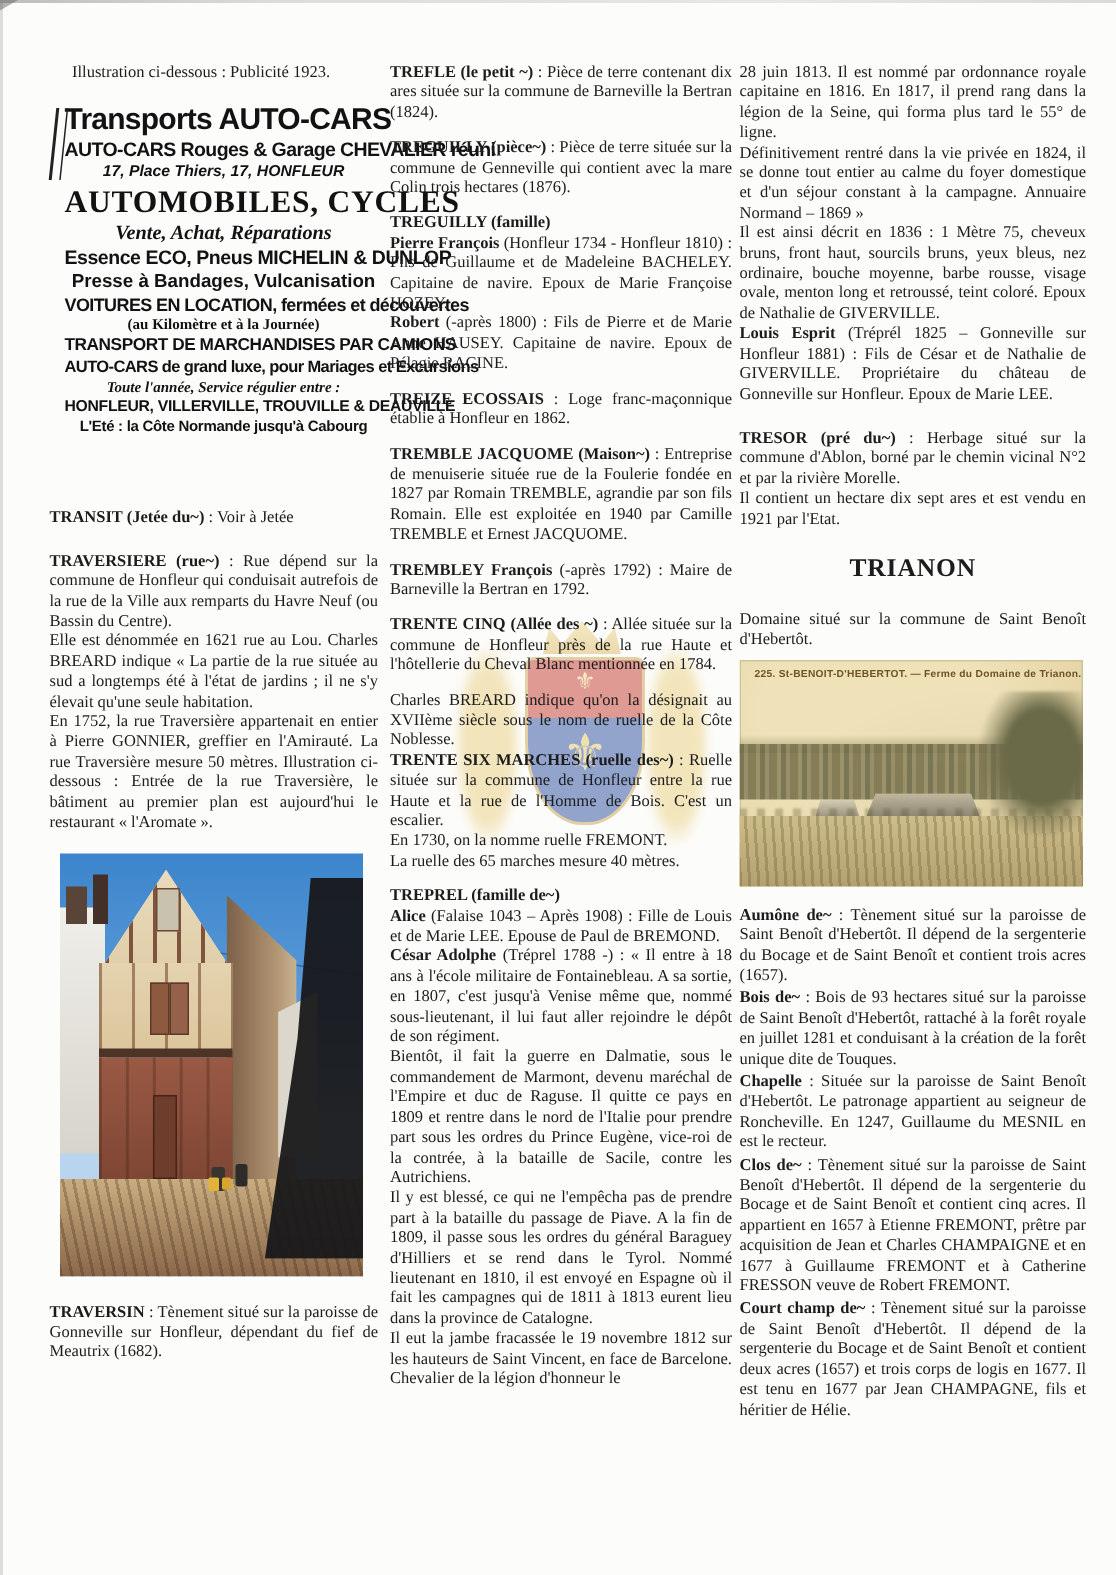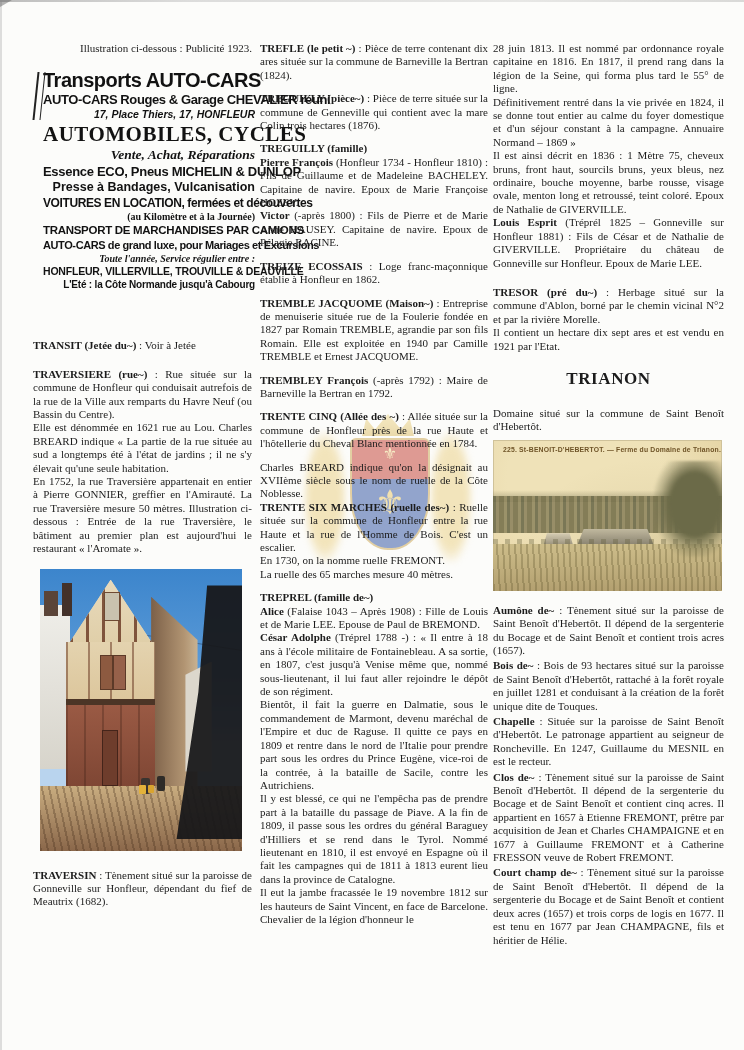"Illustration ci-dessous : Publicité" .illus-note { text-align: right -> left }
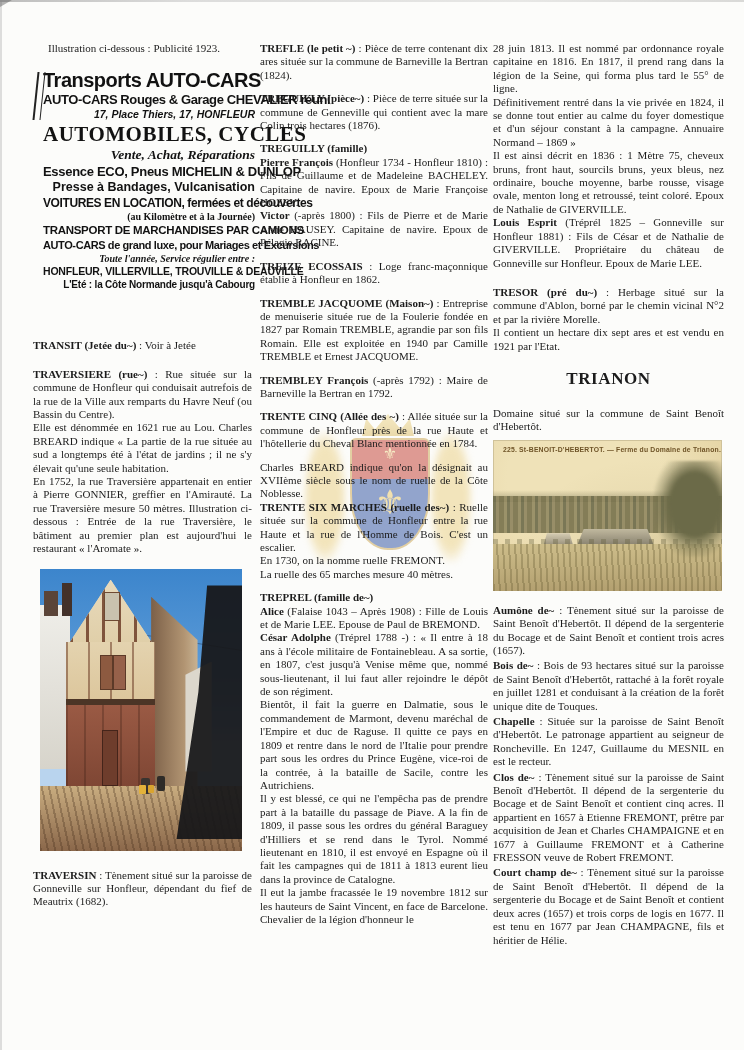"Transports AUTO-CARS" .ad { text-align: right -> center }
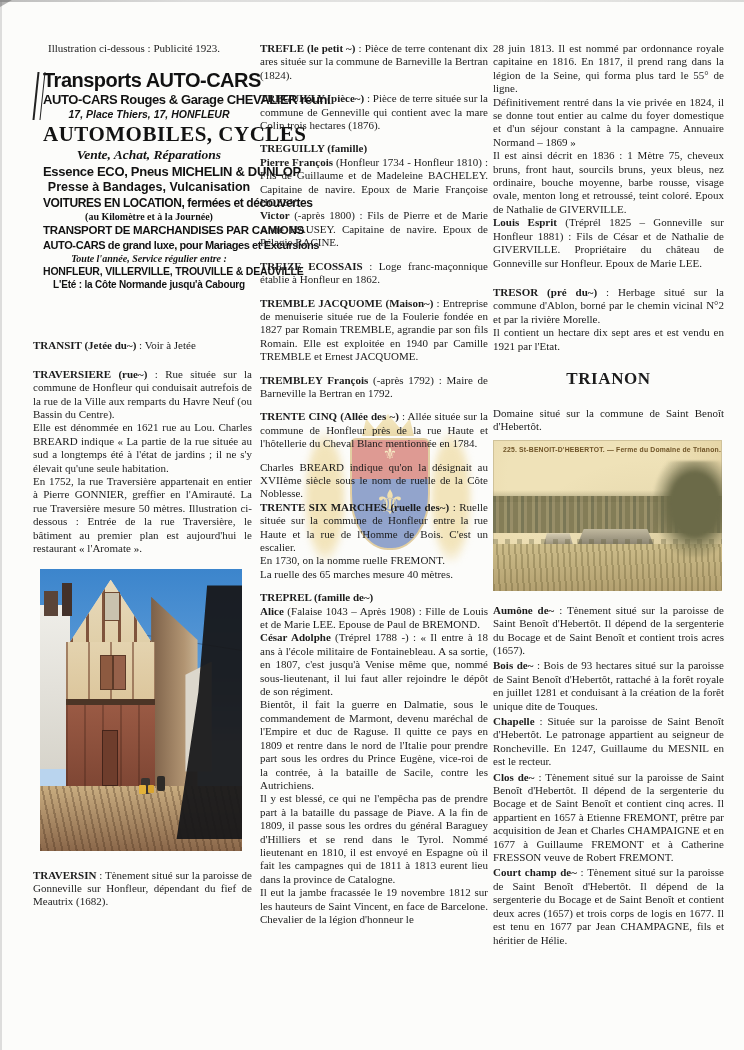"Victor" b.term { text: Victor -> Robert }
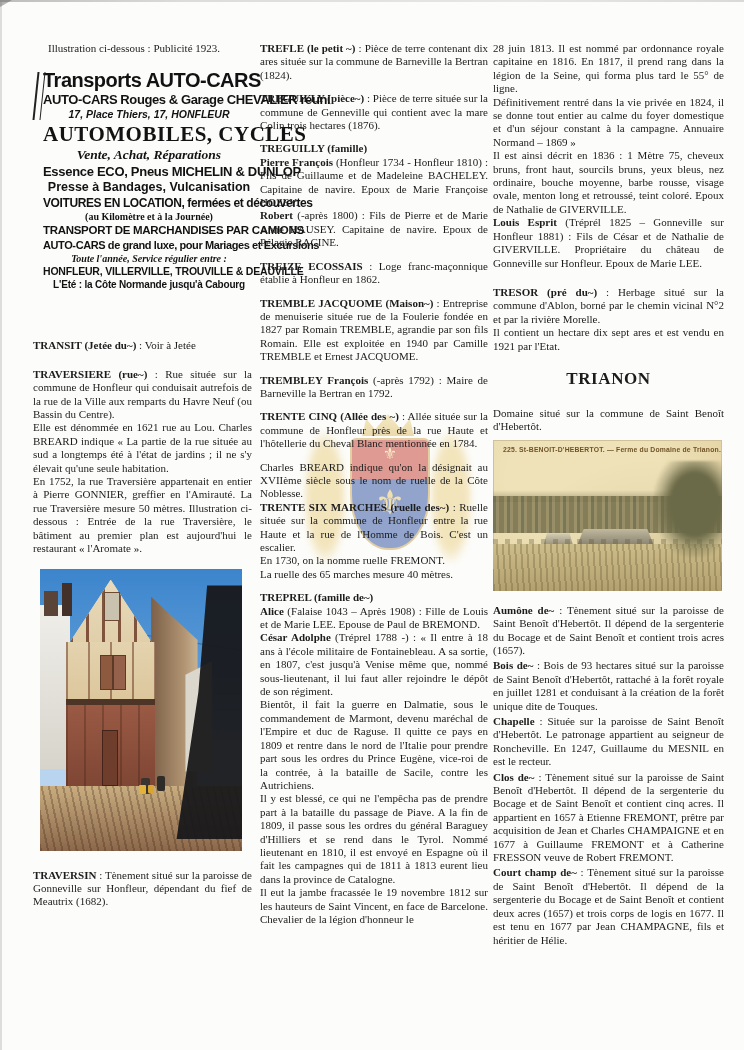": Rue située sur la" span { text: située -> dépend }
